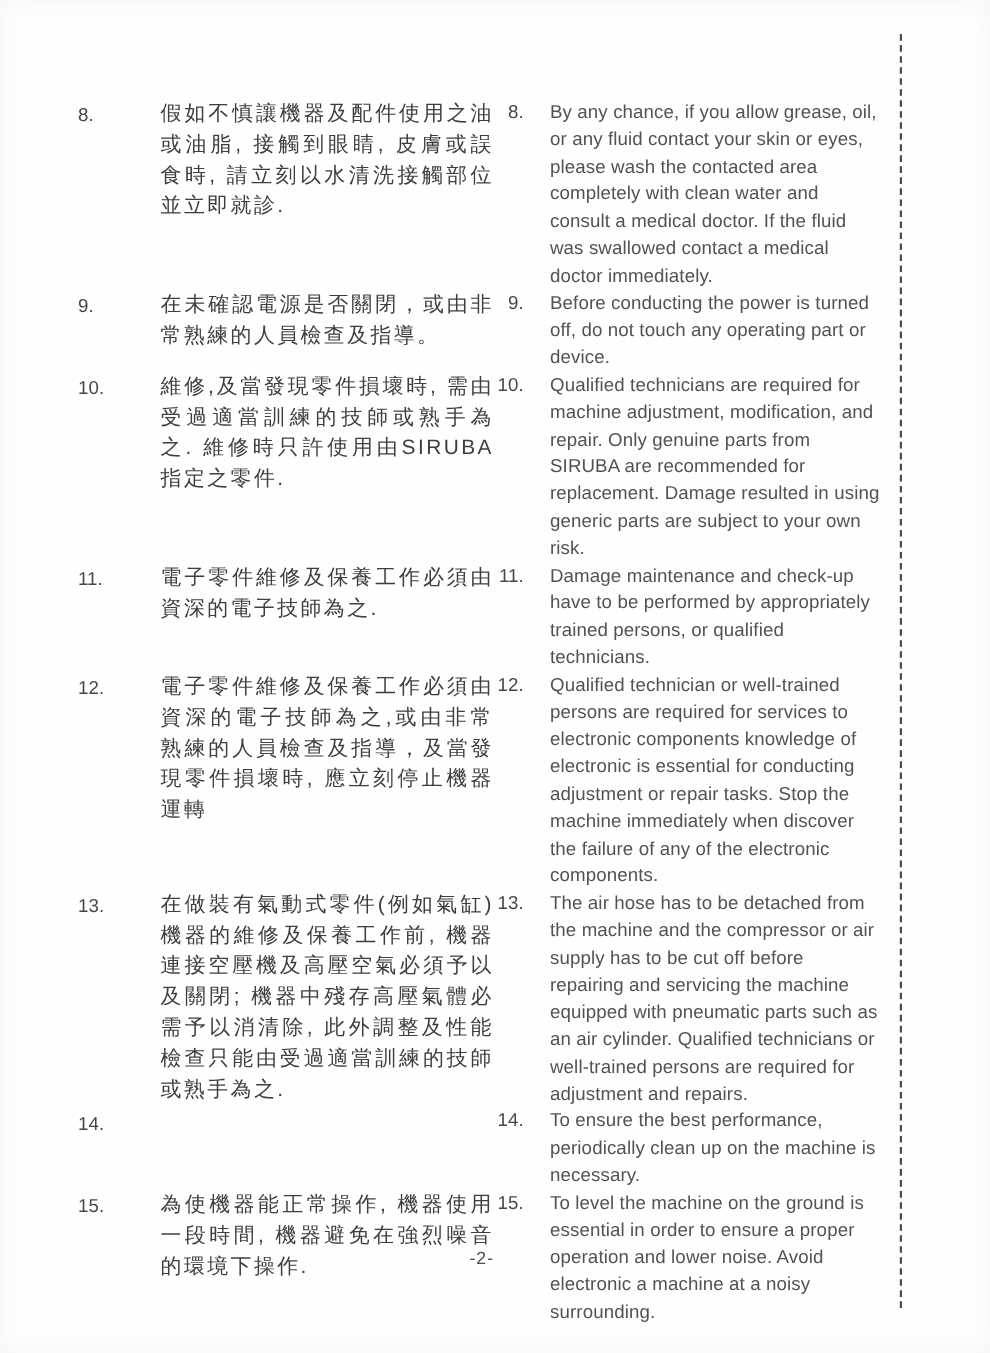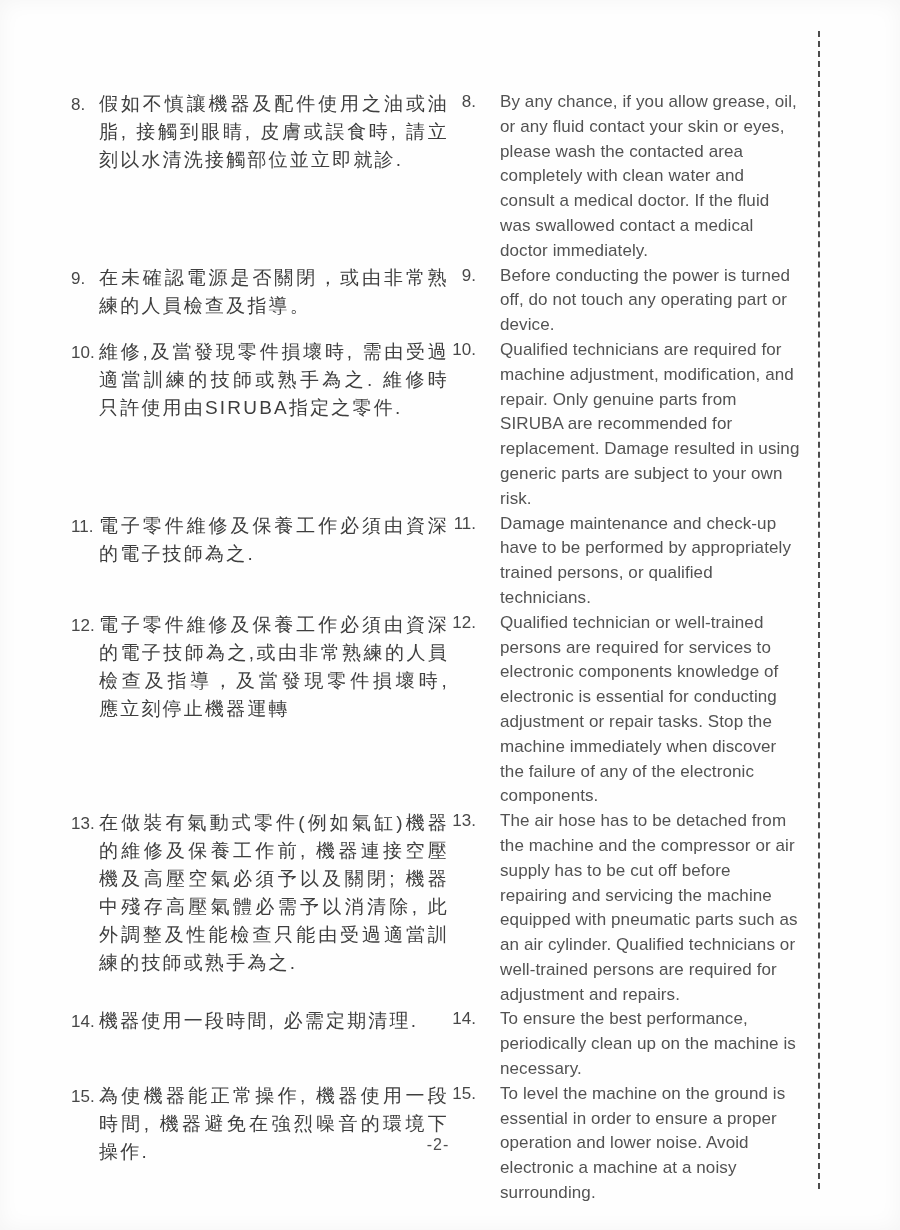"假如不慎讓機器及配件使用之油或油脂, 接觸到眼睛, 皮膚或誤食時," .zh-txt { margin-left: none -> 47px }
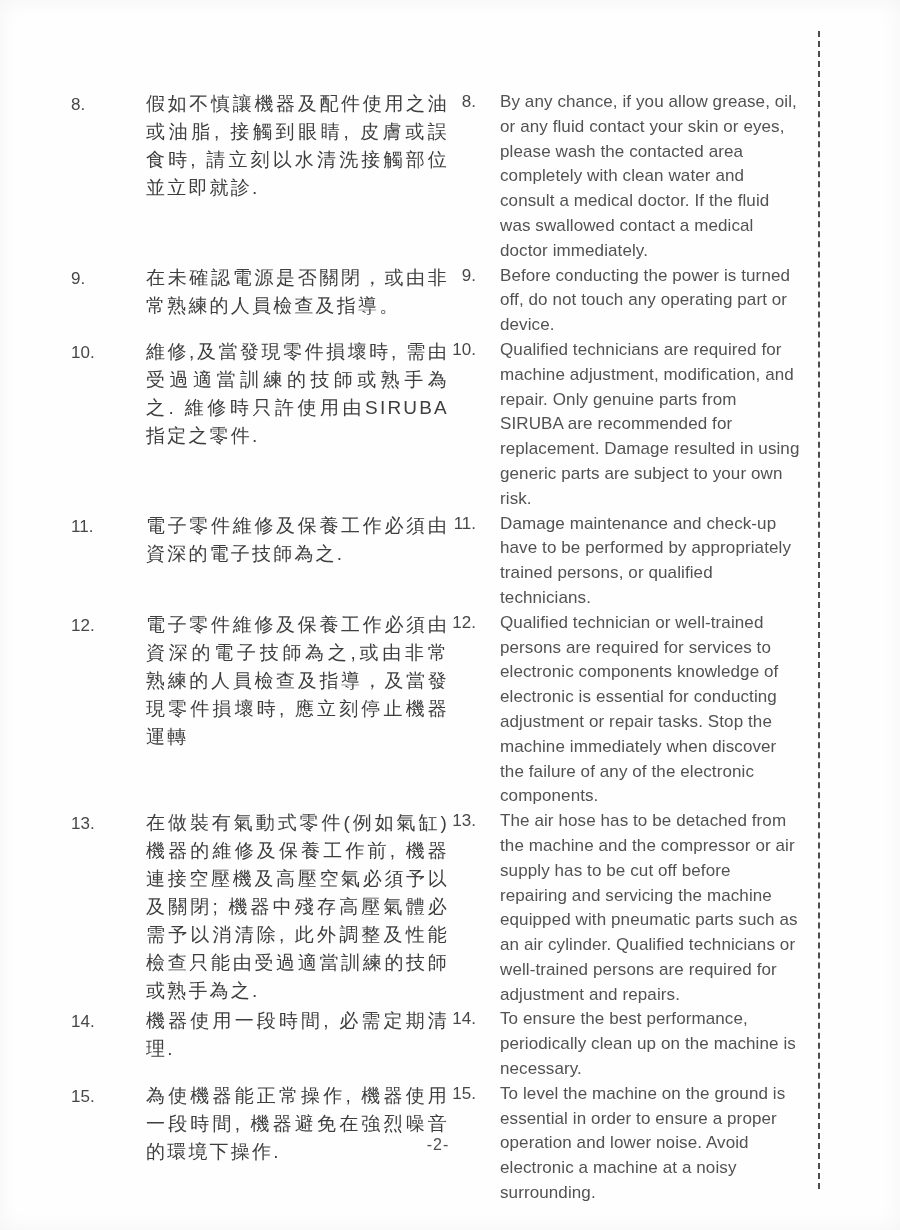"機器使用一段時間, 必需定期清理." p.txt { html: <p>機器使用一段時間, 必需定期清理.</p> -> none }
